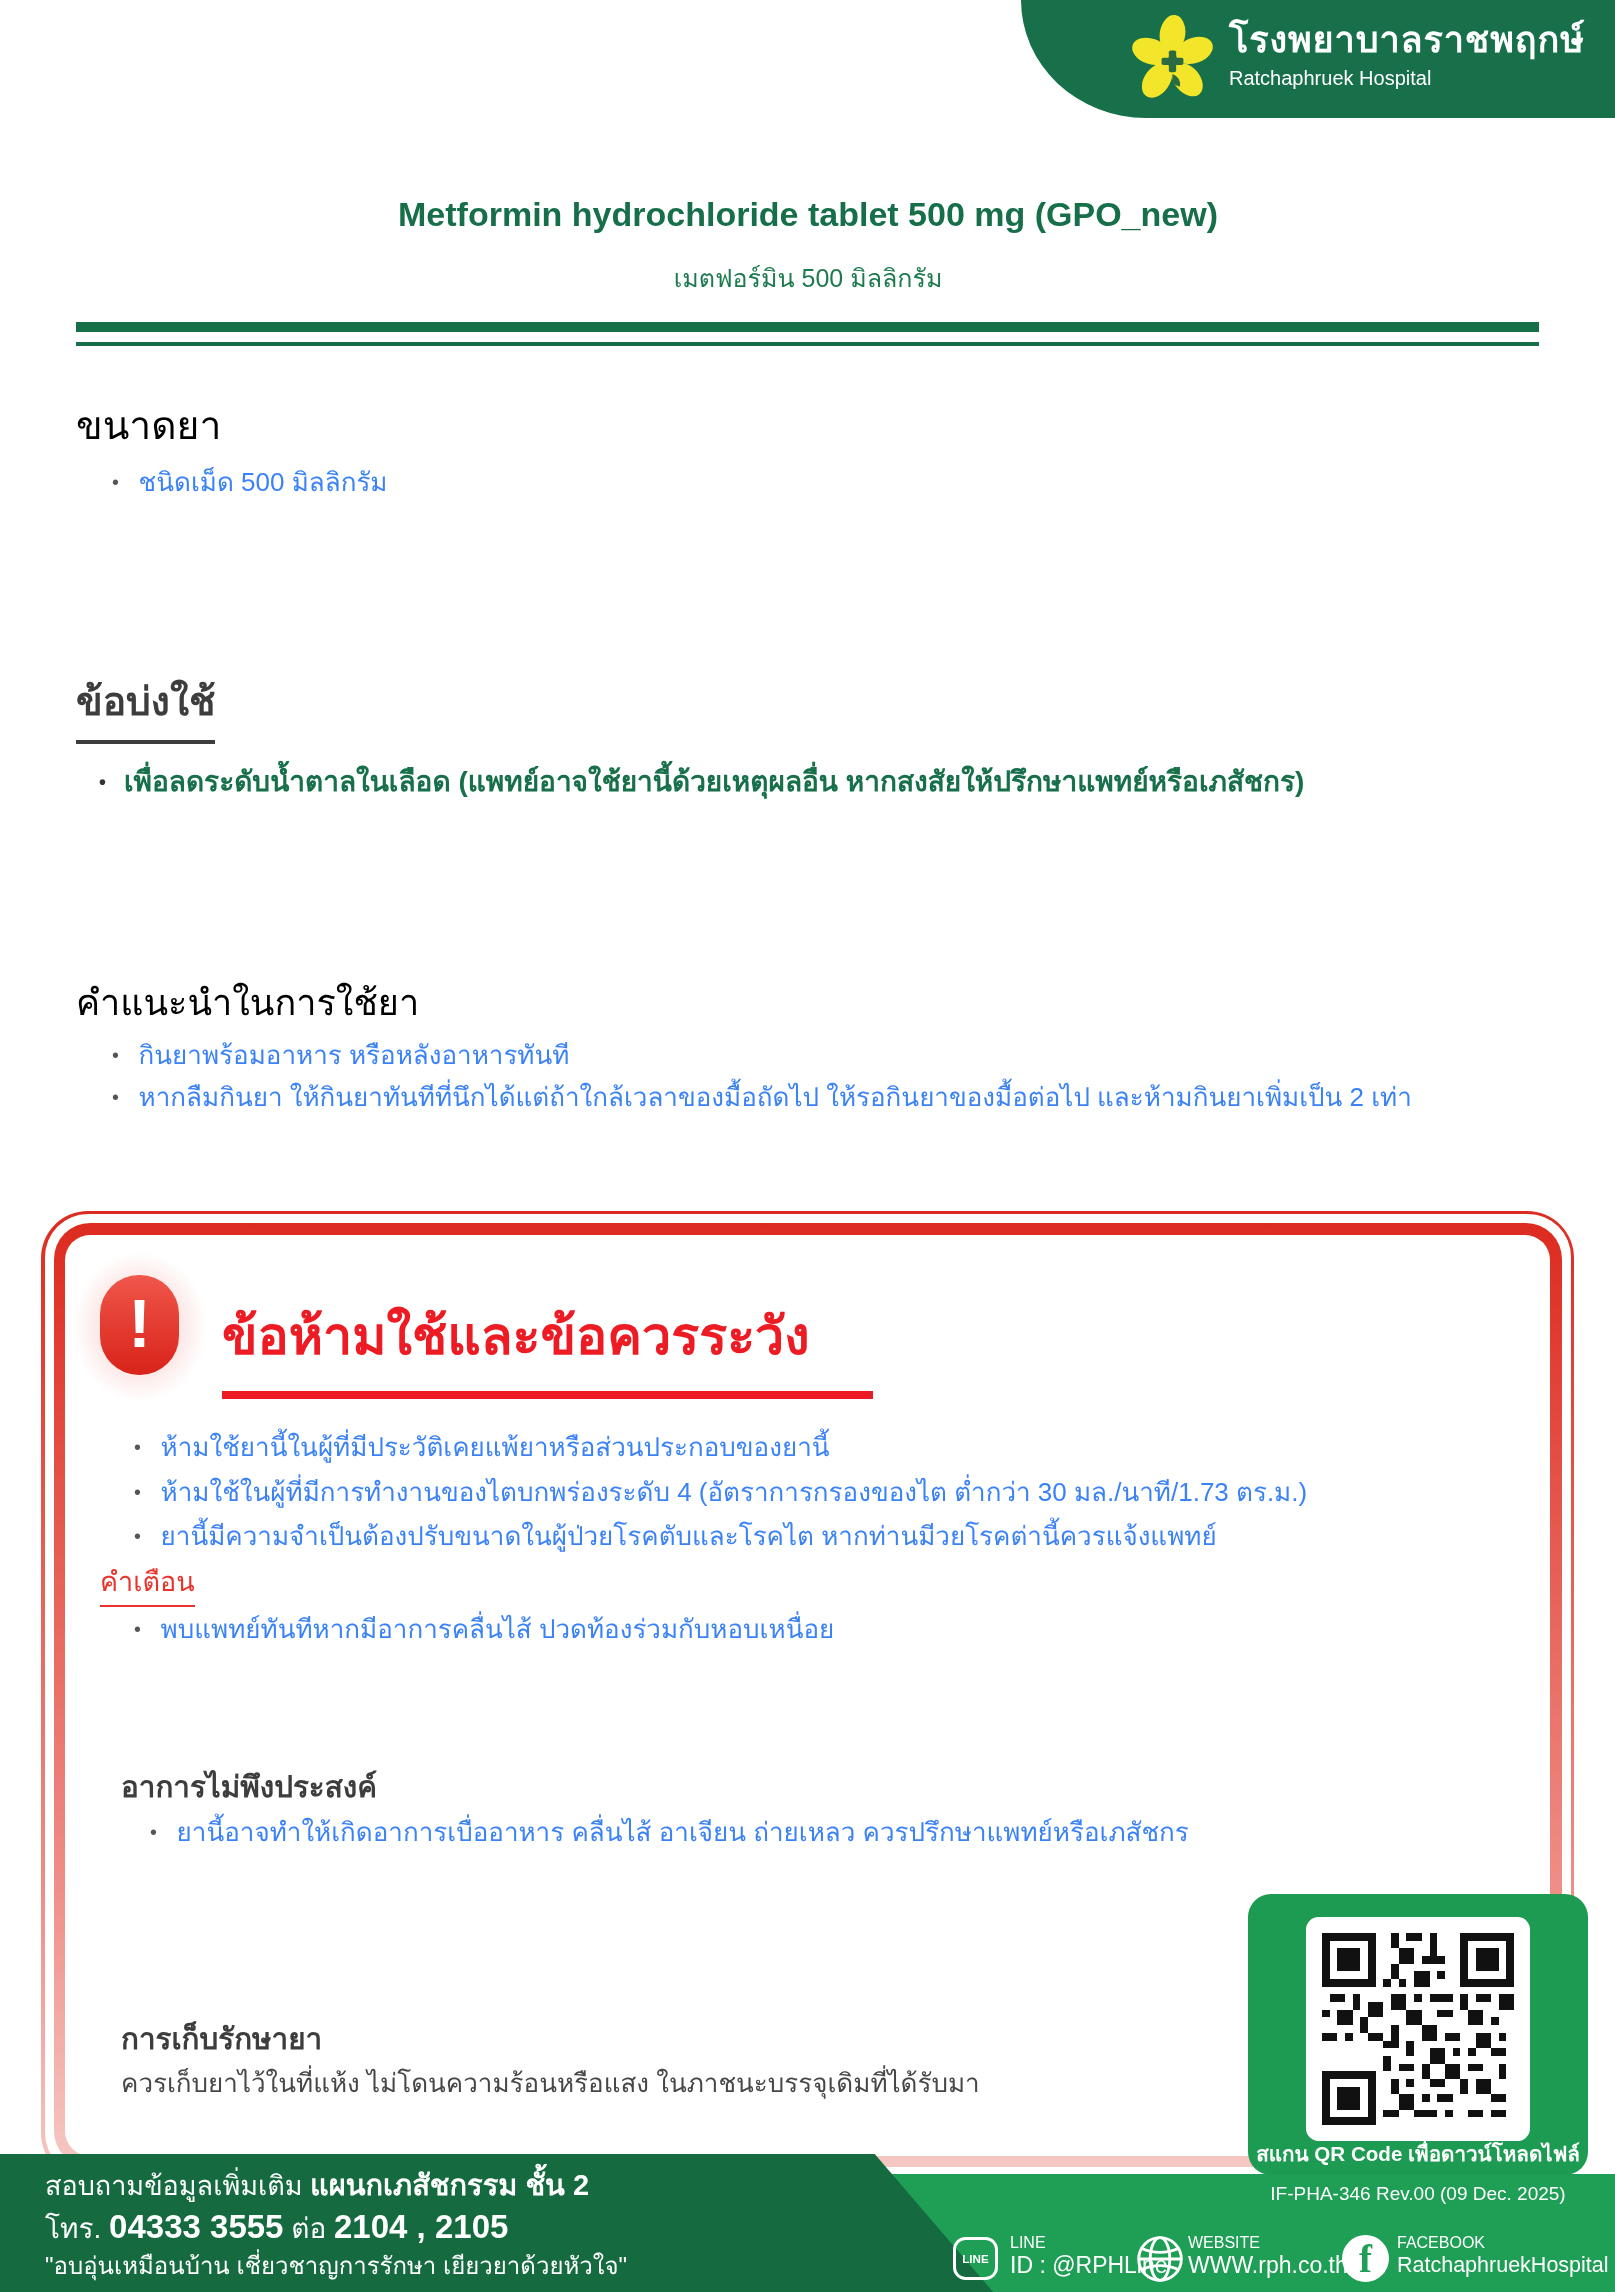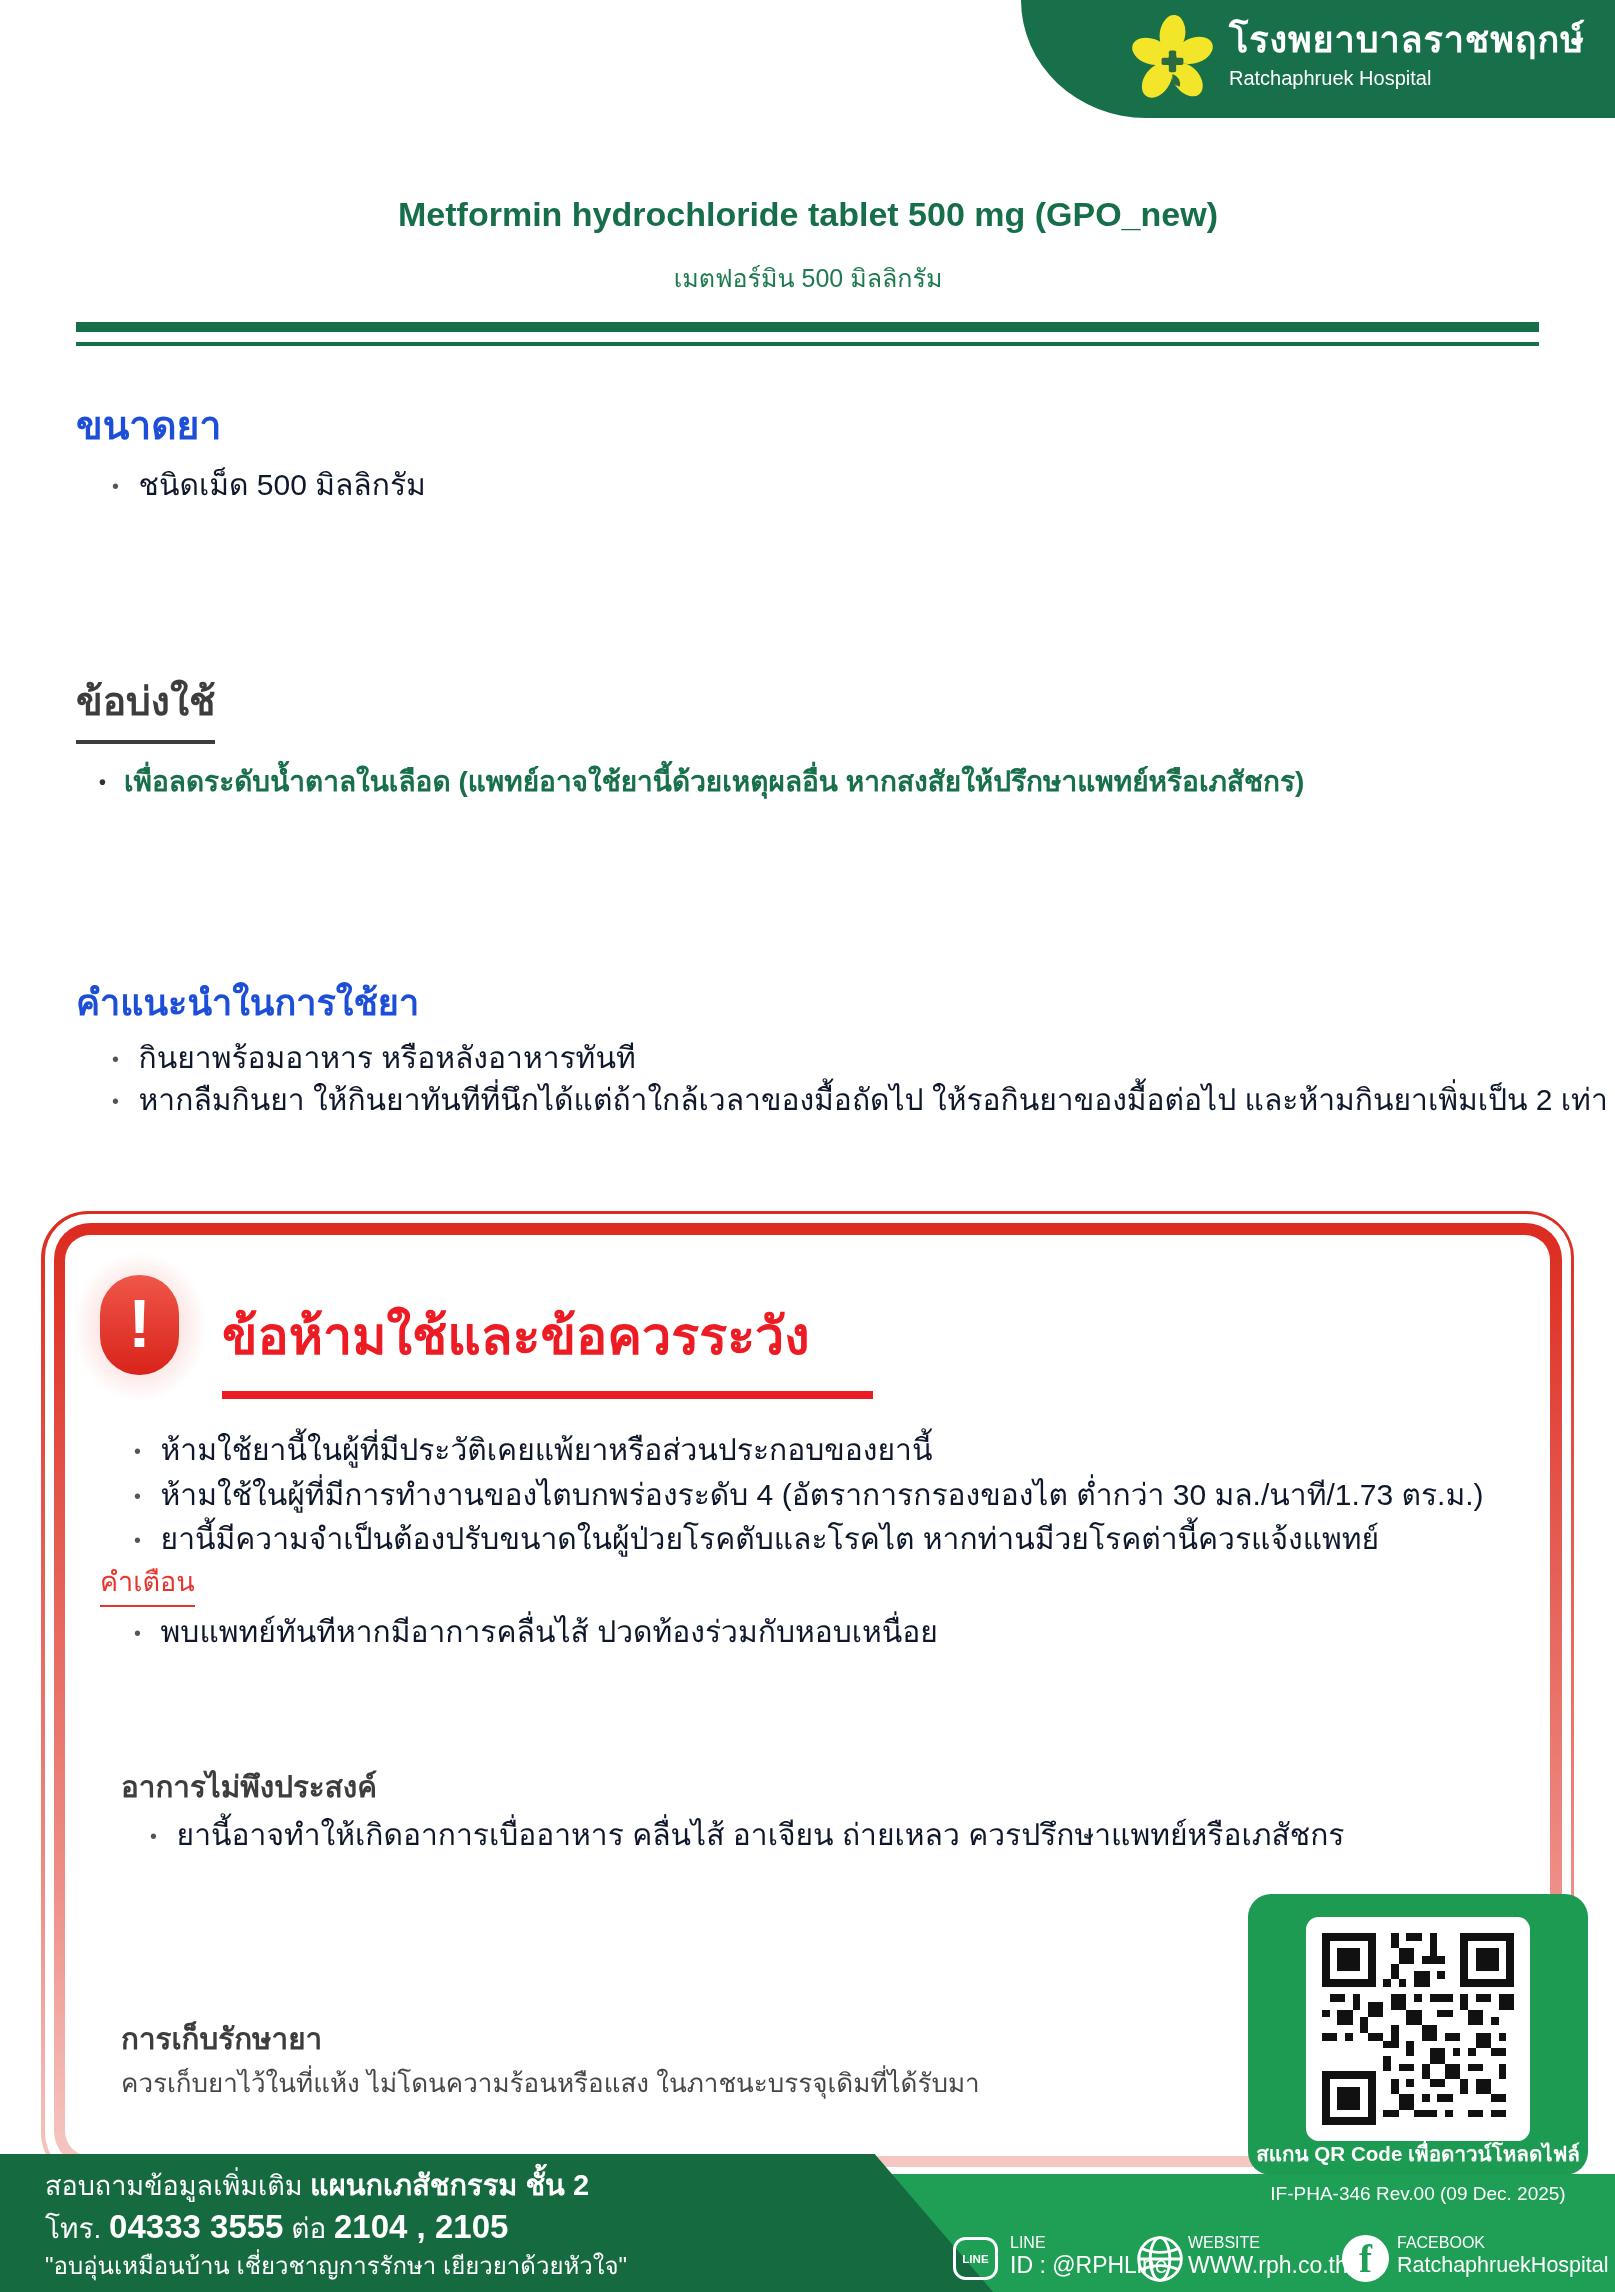"ขนาดยา" .sec-head-green { color: #1d4ed8 -> #000000; font-weight: bold -> normal }
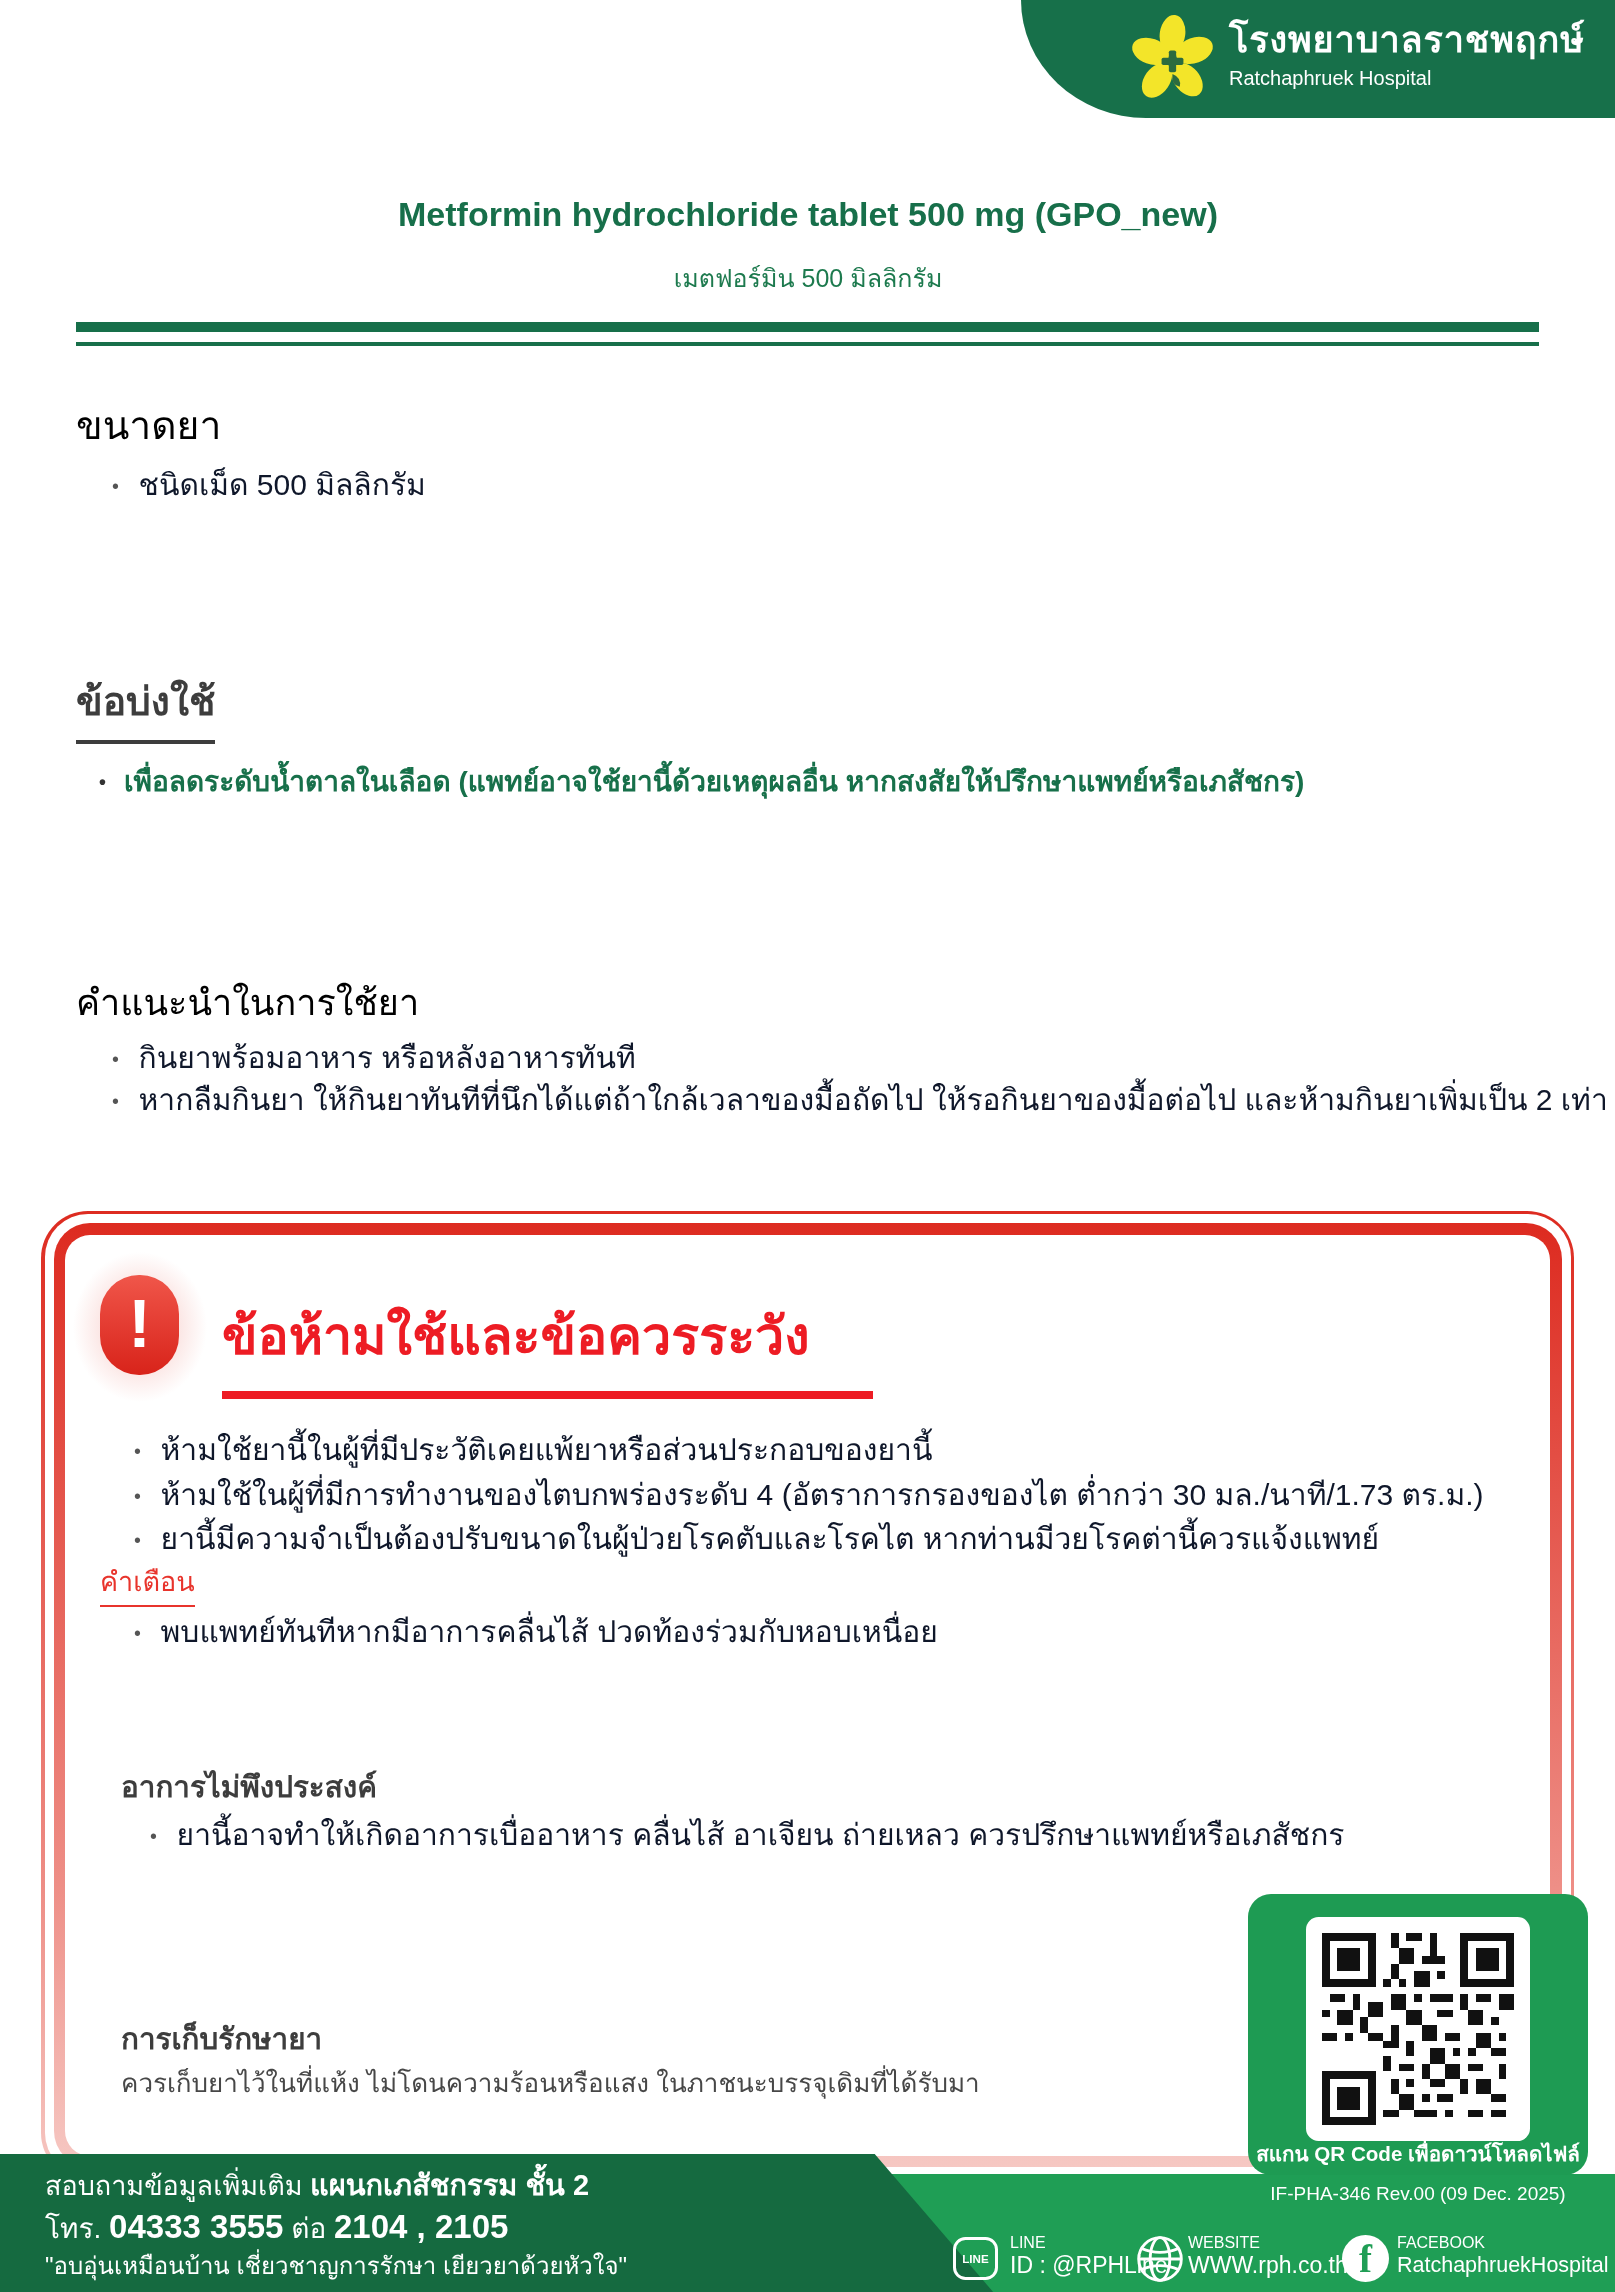"ชนิดเม็ด 500 มิลลิกรัม" .bullet { color: #0f172a -> #3b82f6; font-size: 30px -> 26px }
